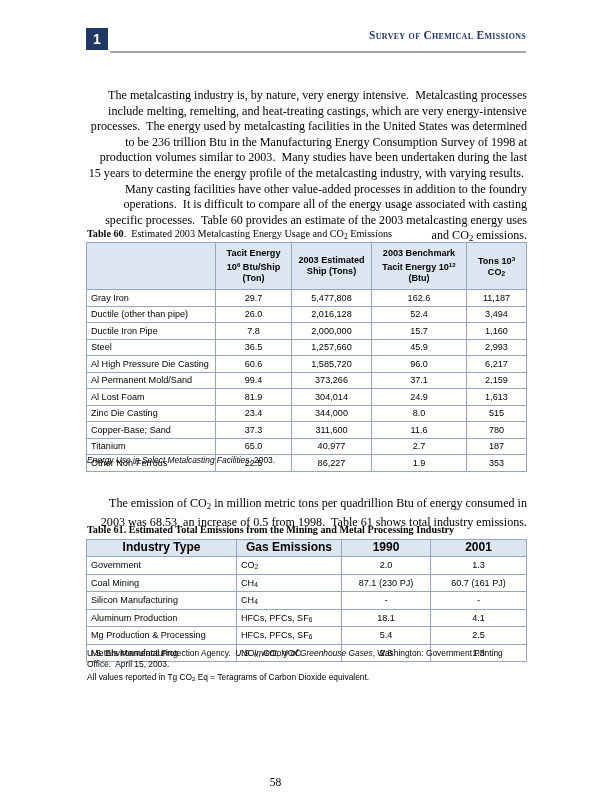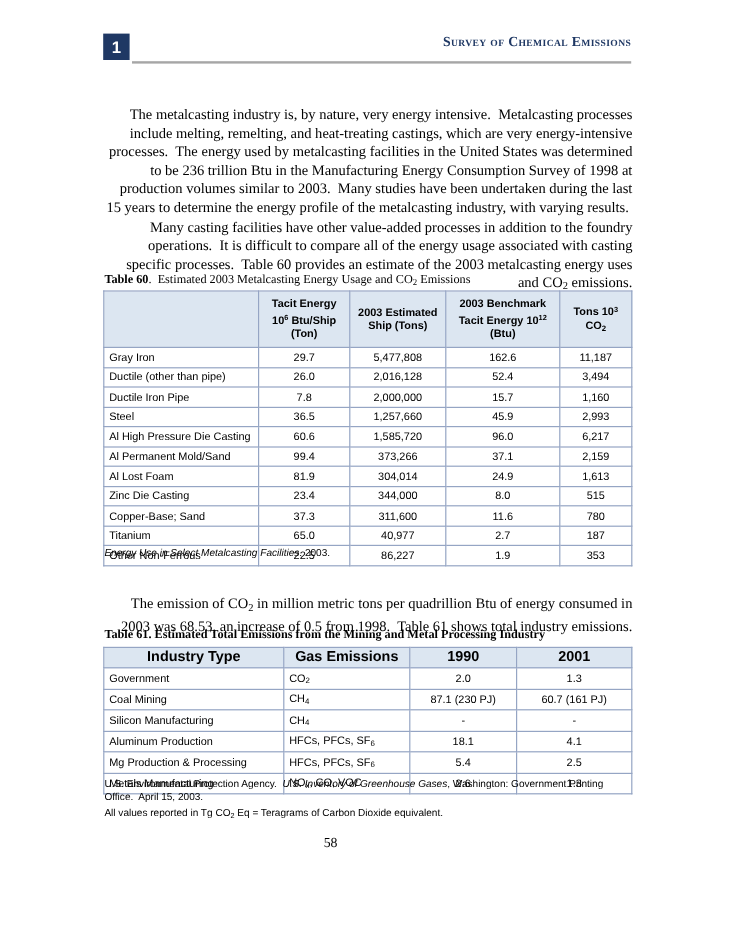"58" .folio { top: 697px -> 776px }
